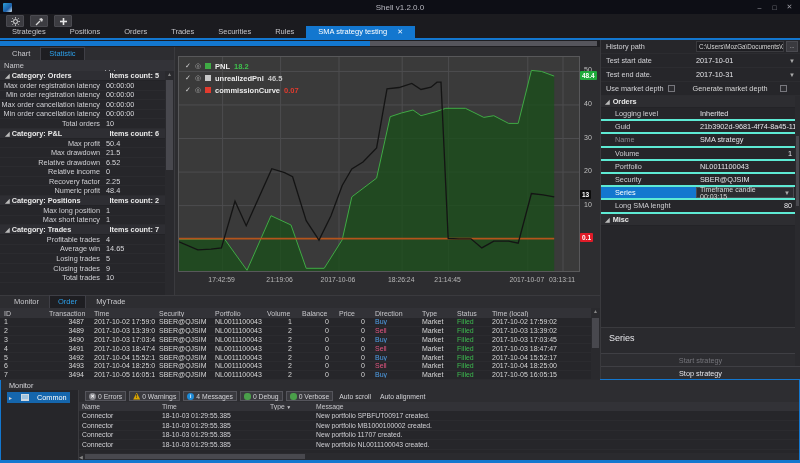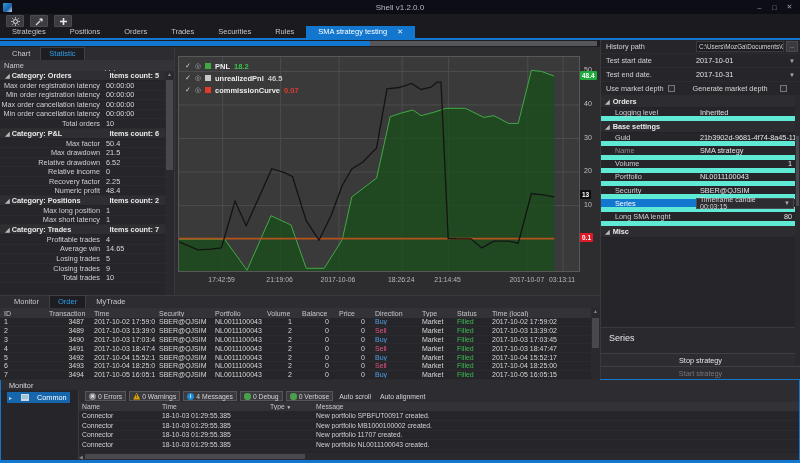"Logging level" .prow { border-bottom: 5px solid #5eead4 -> 2px solid #5eead4 }
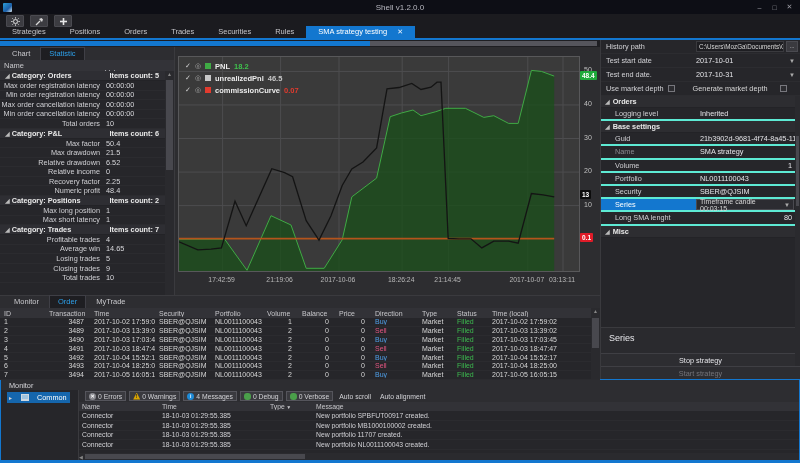"Base settings" div.pcat { html: <div> <div>◢</div> <div>Base settings</div> </div> -> none }
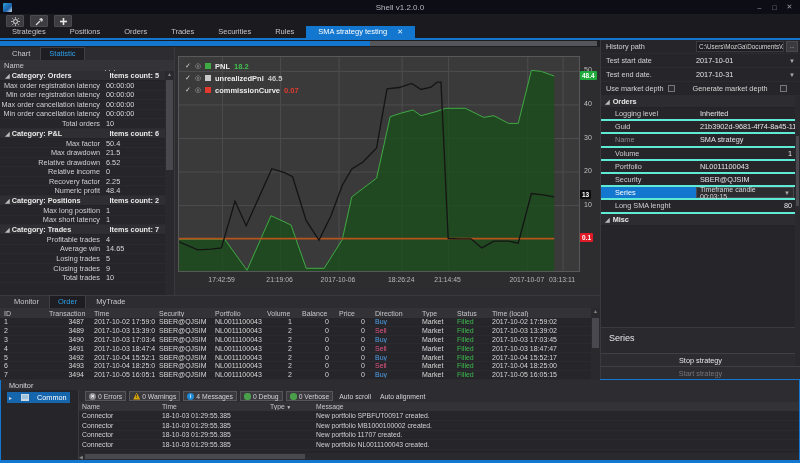"Max factor" div.nm { text: factor -> profit }
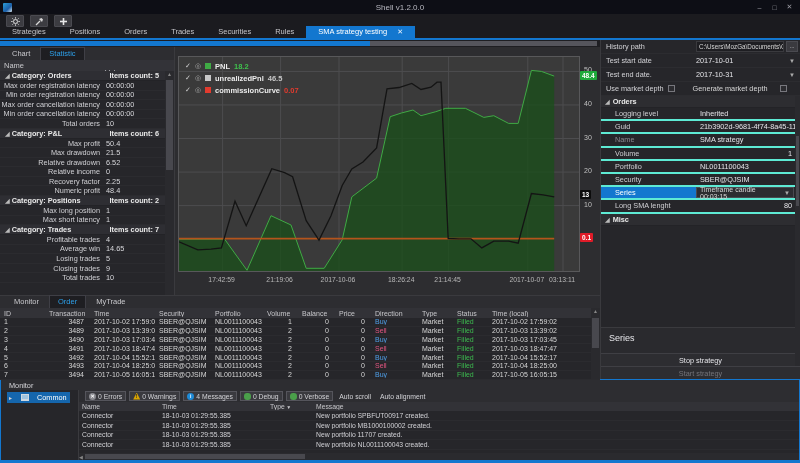"Stop strategy" div.rbtn { order: before "Start strategy" -> after "Start strategy" }
